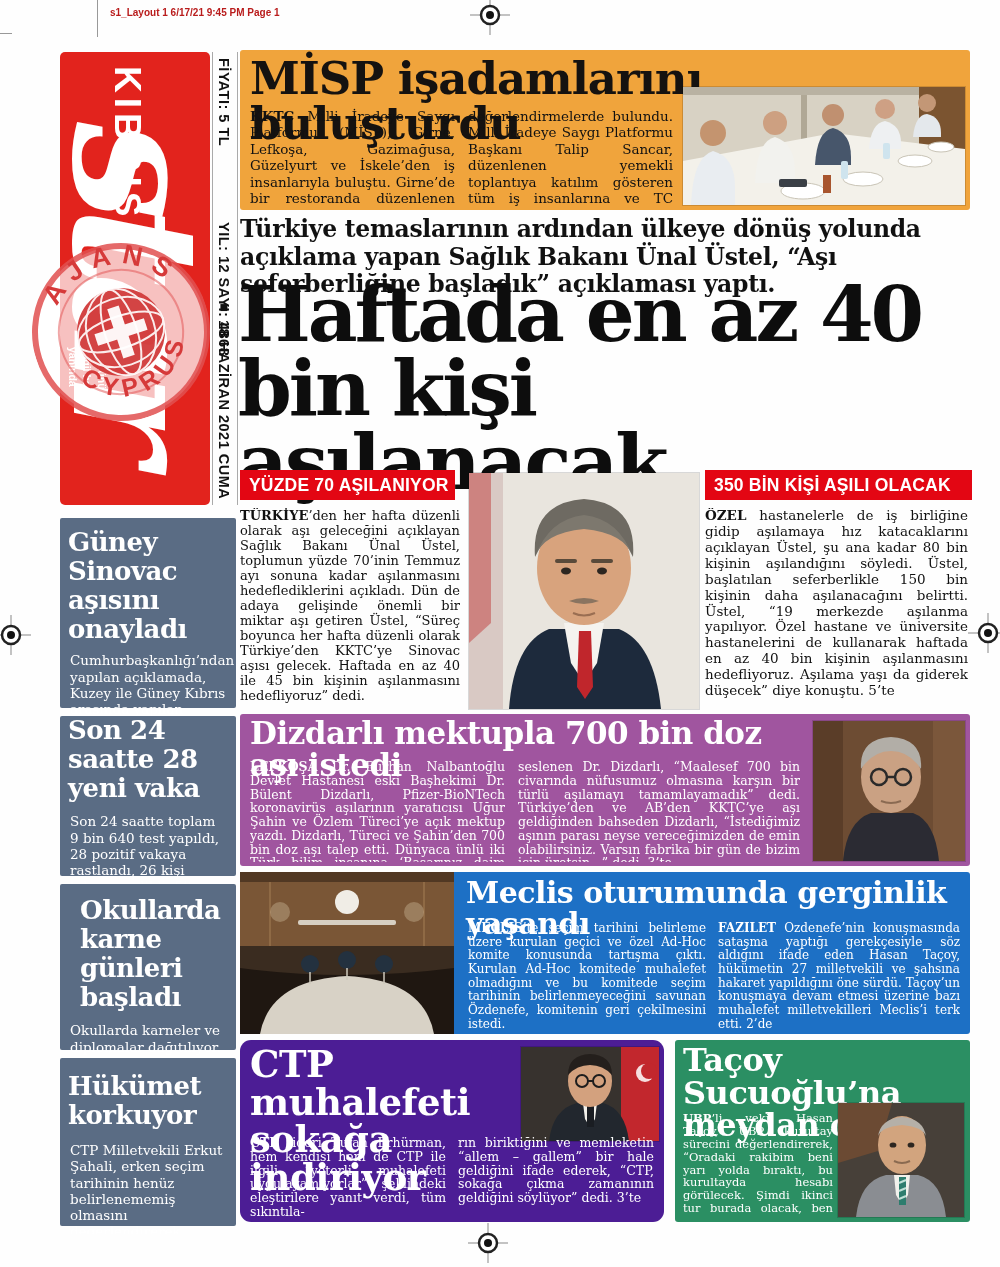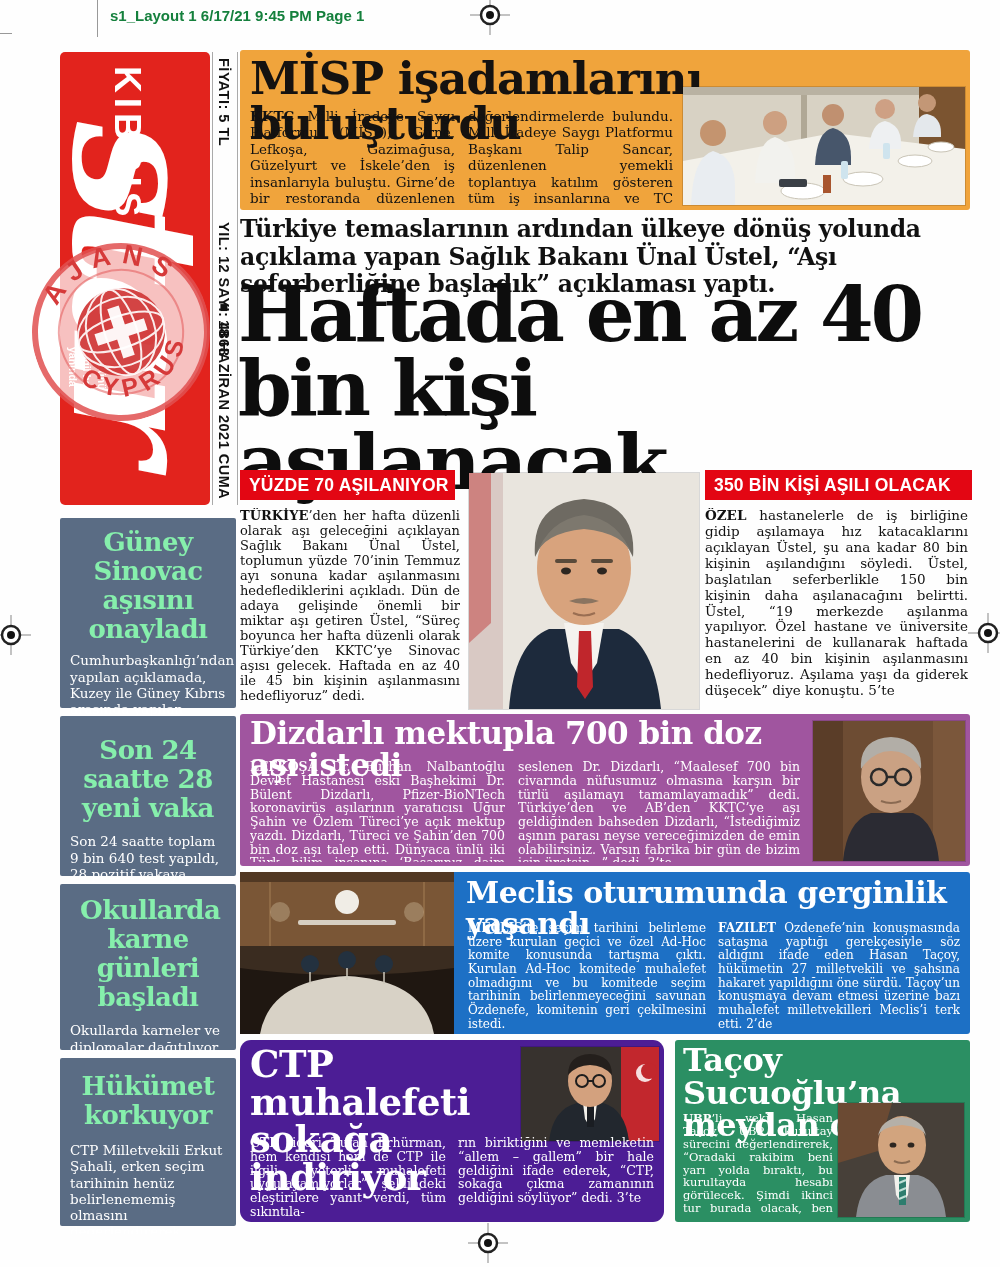"s1_Layout 1 6/17/21 9:45 PM" .printhdr { color: #15803d -> #b91c1c; font-size: 15px -> 10px }
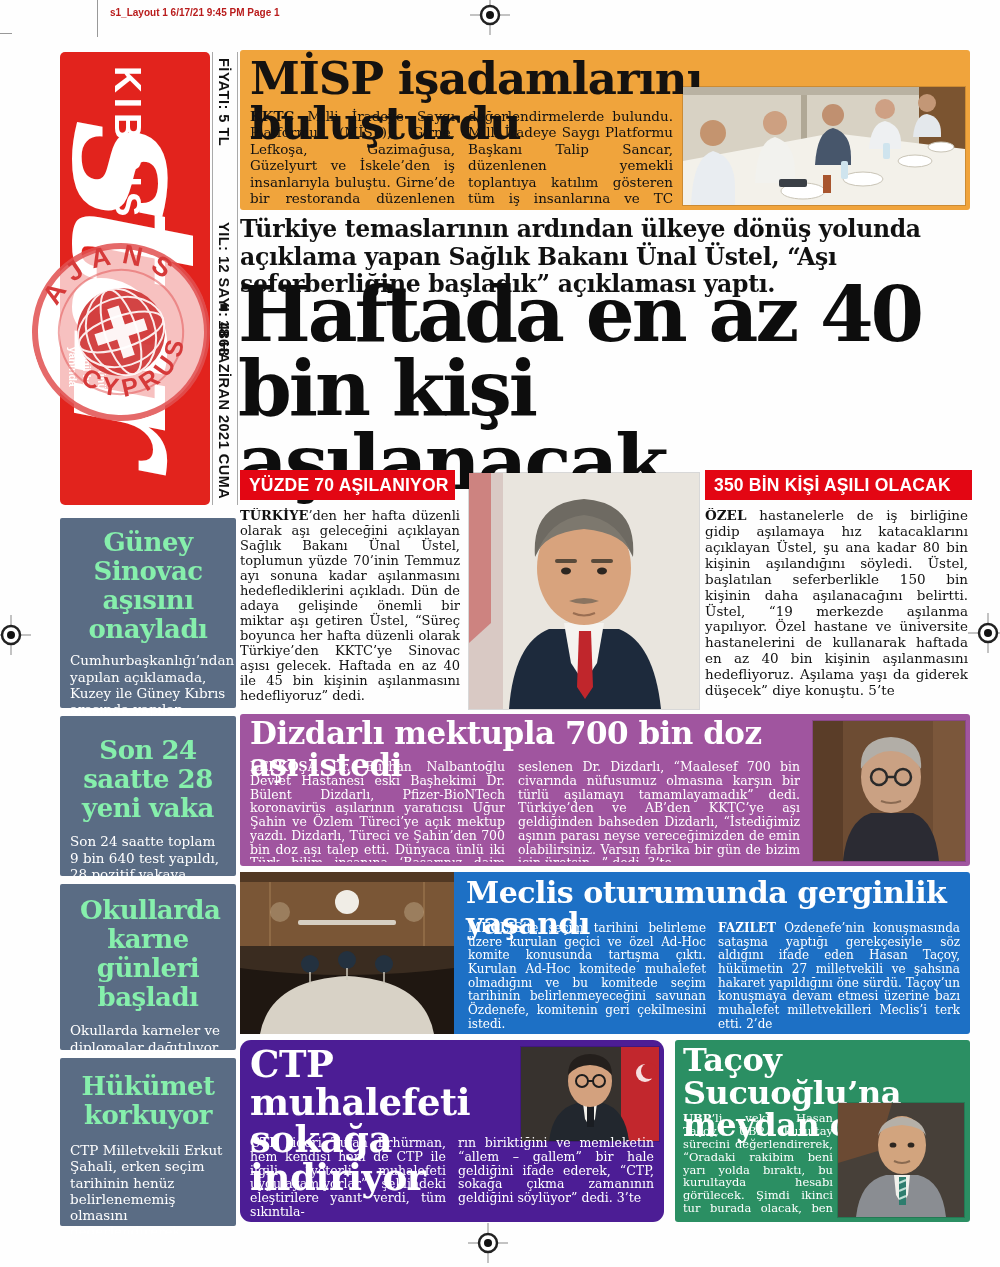"Güney Sinovac aşısını onayladı" .sidebar-title { color: #86efac -> #ffffff; text-align: center -> none }
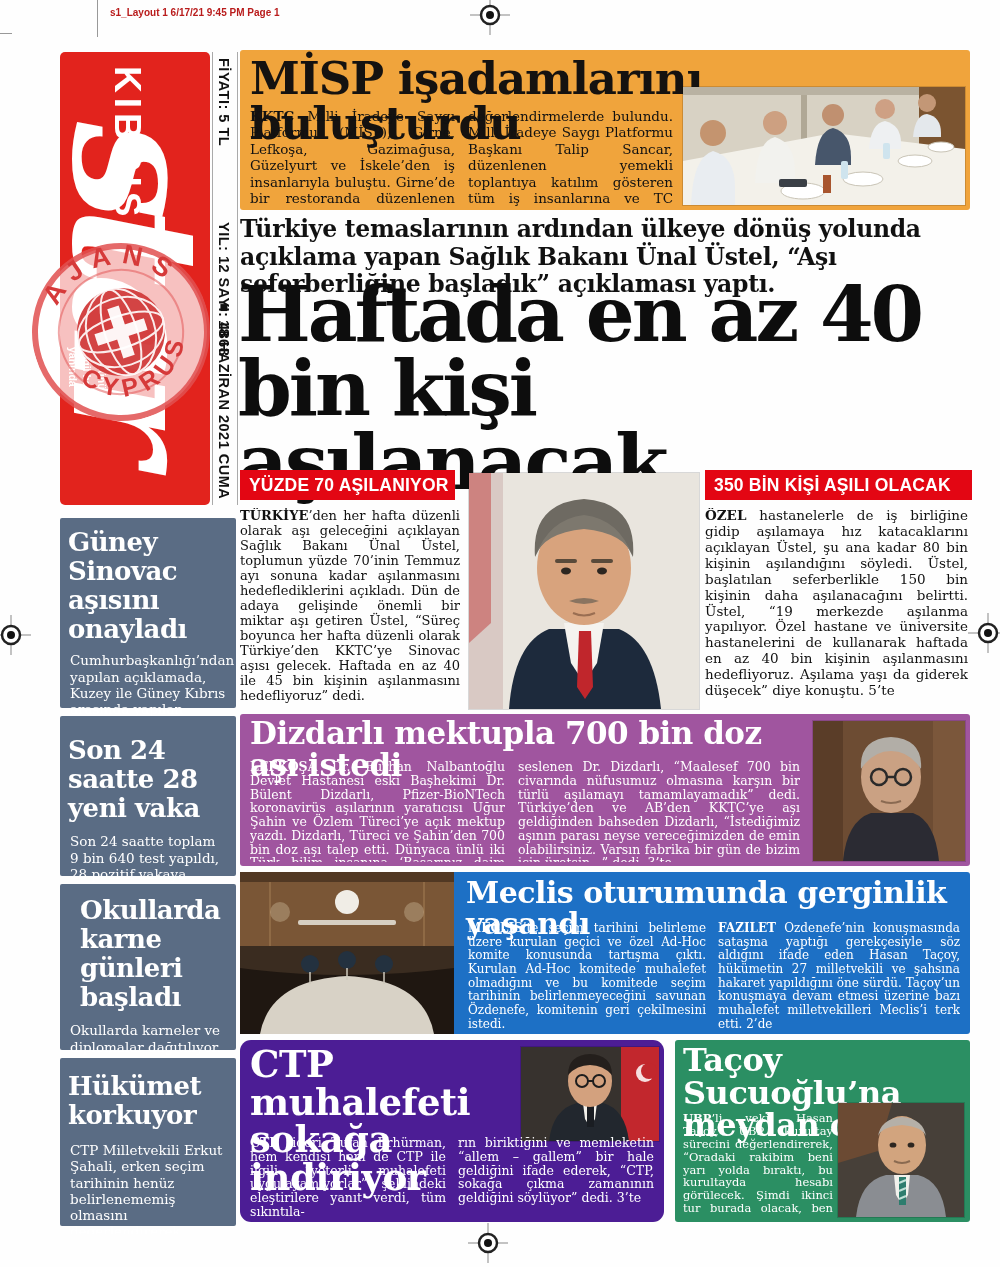"Son 24 saatte 28 yeni" div.sidebar-title { padding: 20px 8px 4px -> 0 8px 4px }
